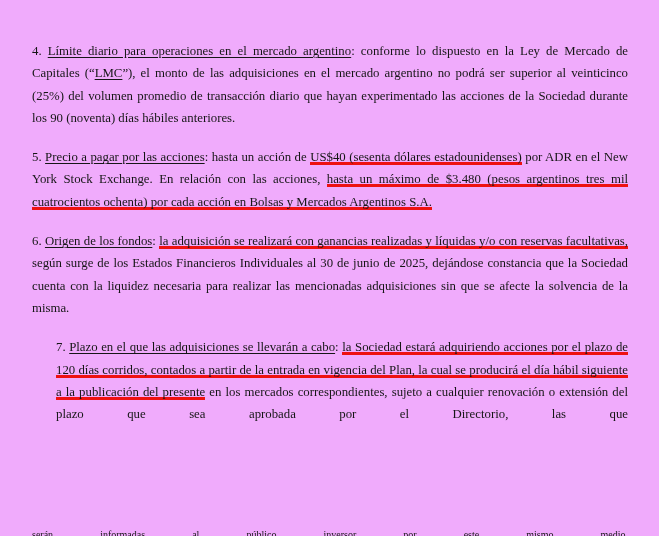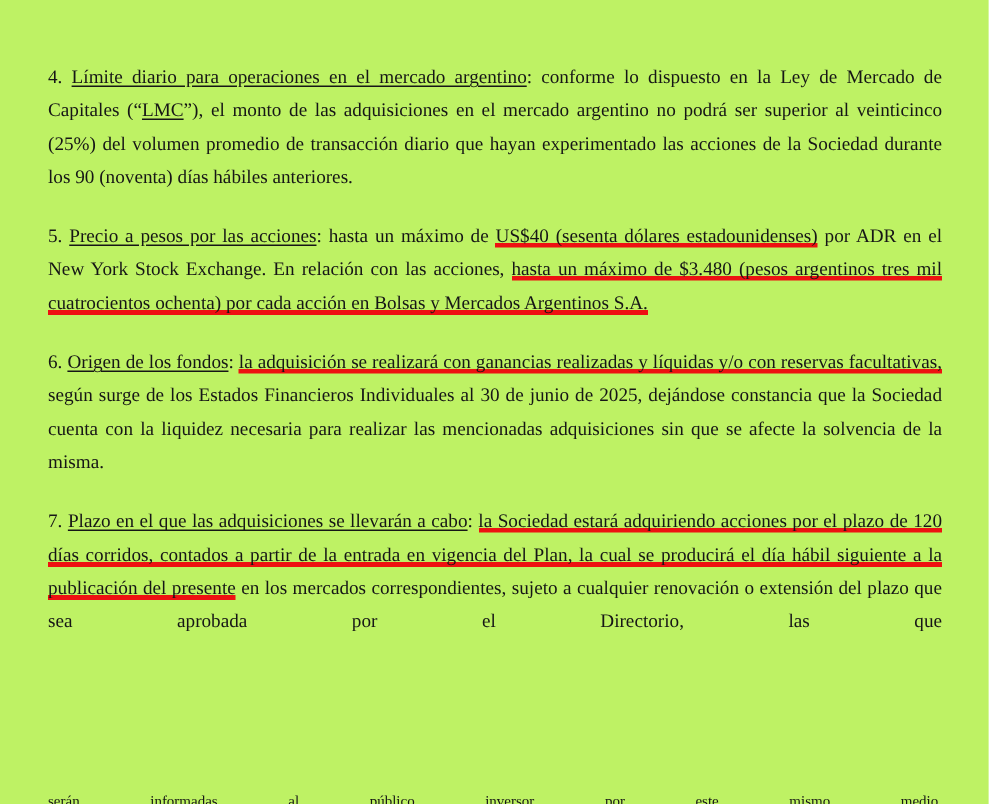"4. Límite diario para operaciones" .page { background: #bef264 -> #f0abfc }
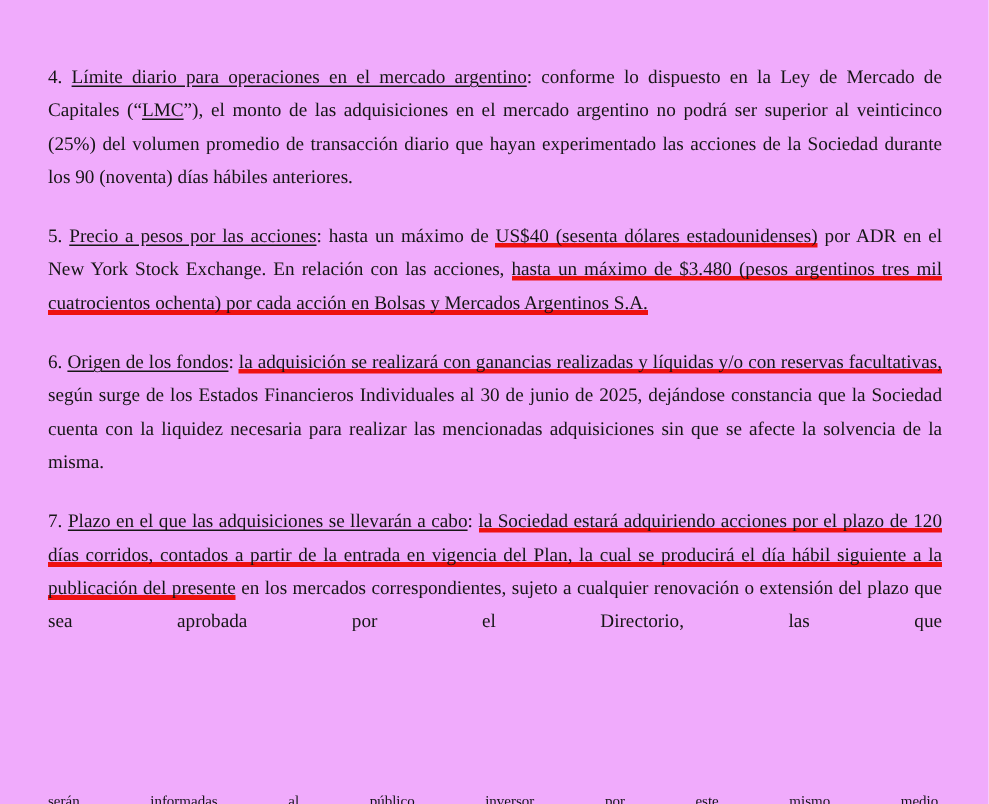"Precio a pesos por las" span.hd { text: pesos -> pagar }
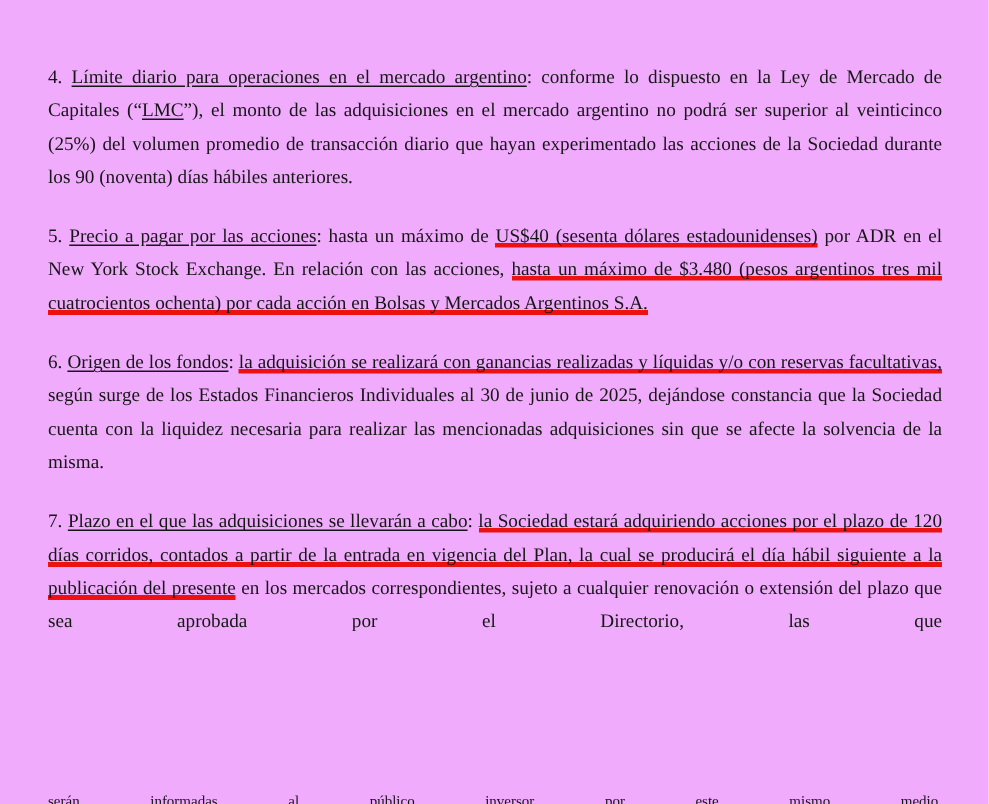": hasta un máximo de" span { text: máximo -> acción }
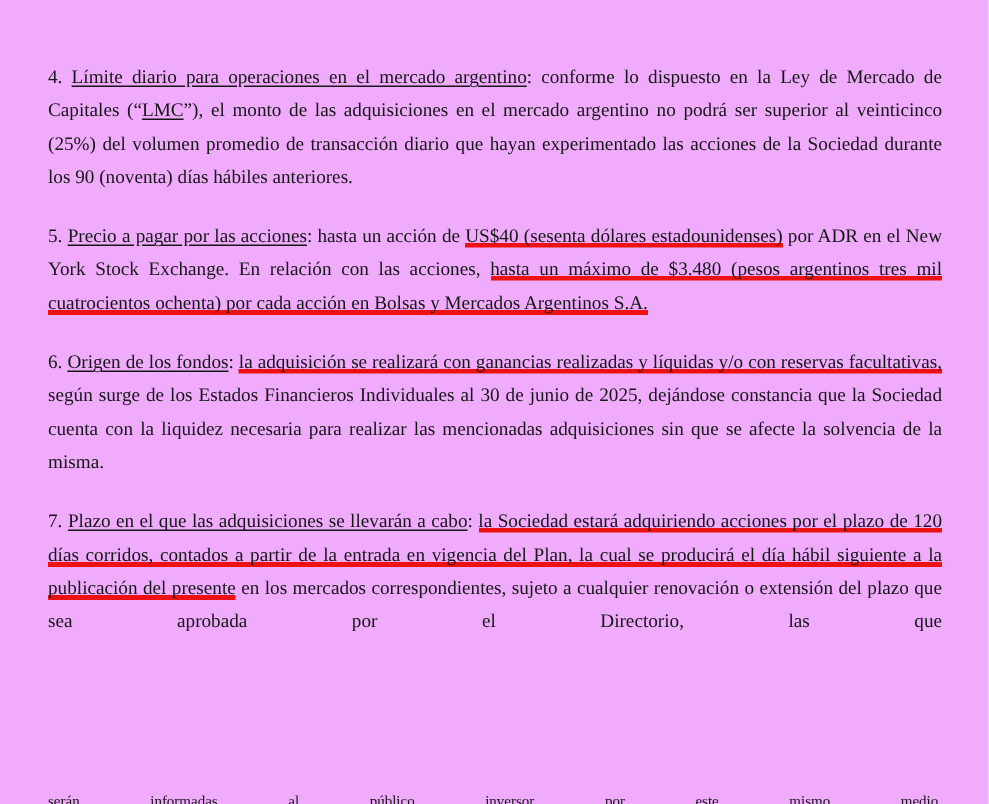"7. Plazo en el que" .para:last-child { margin-left: none -> 24px }
